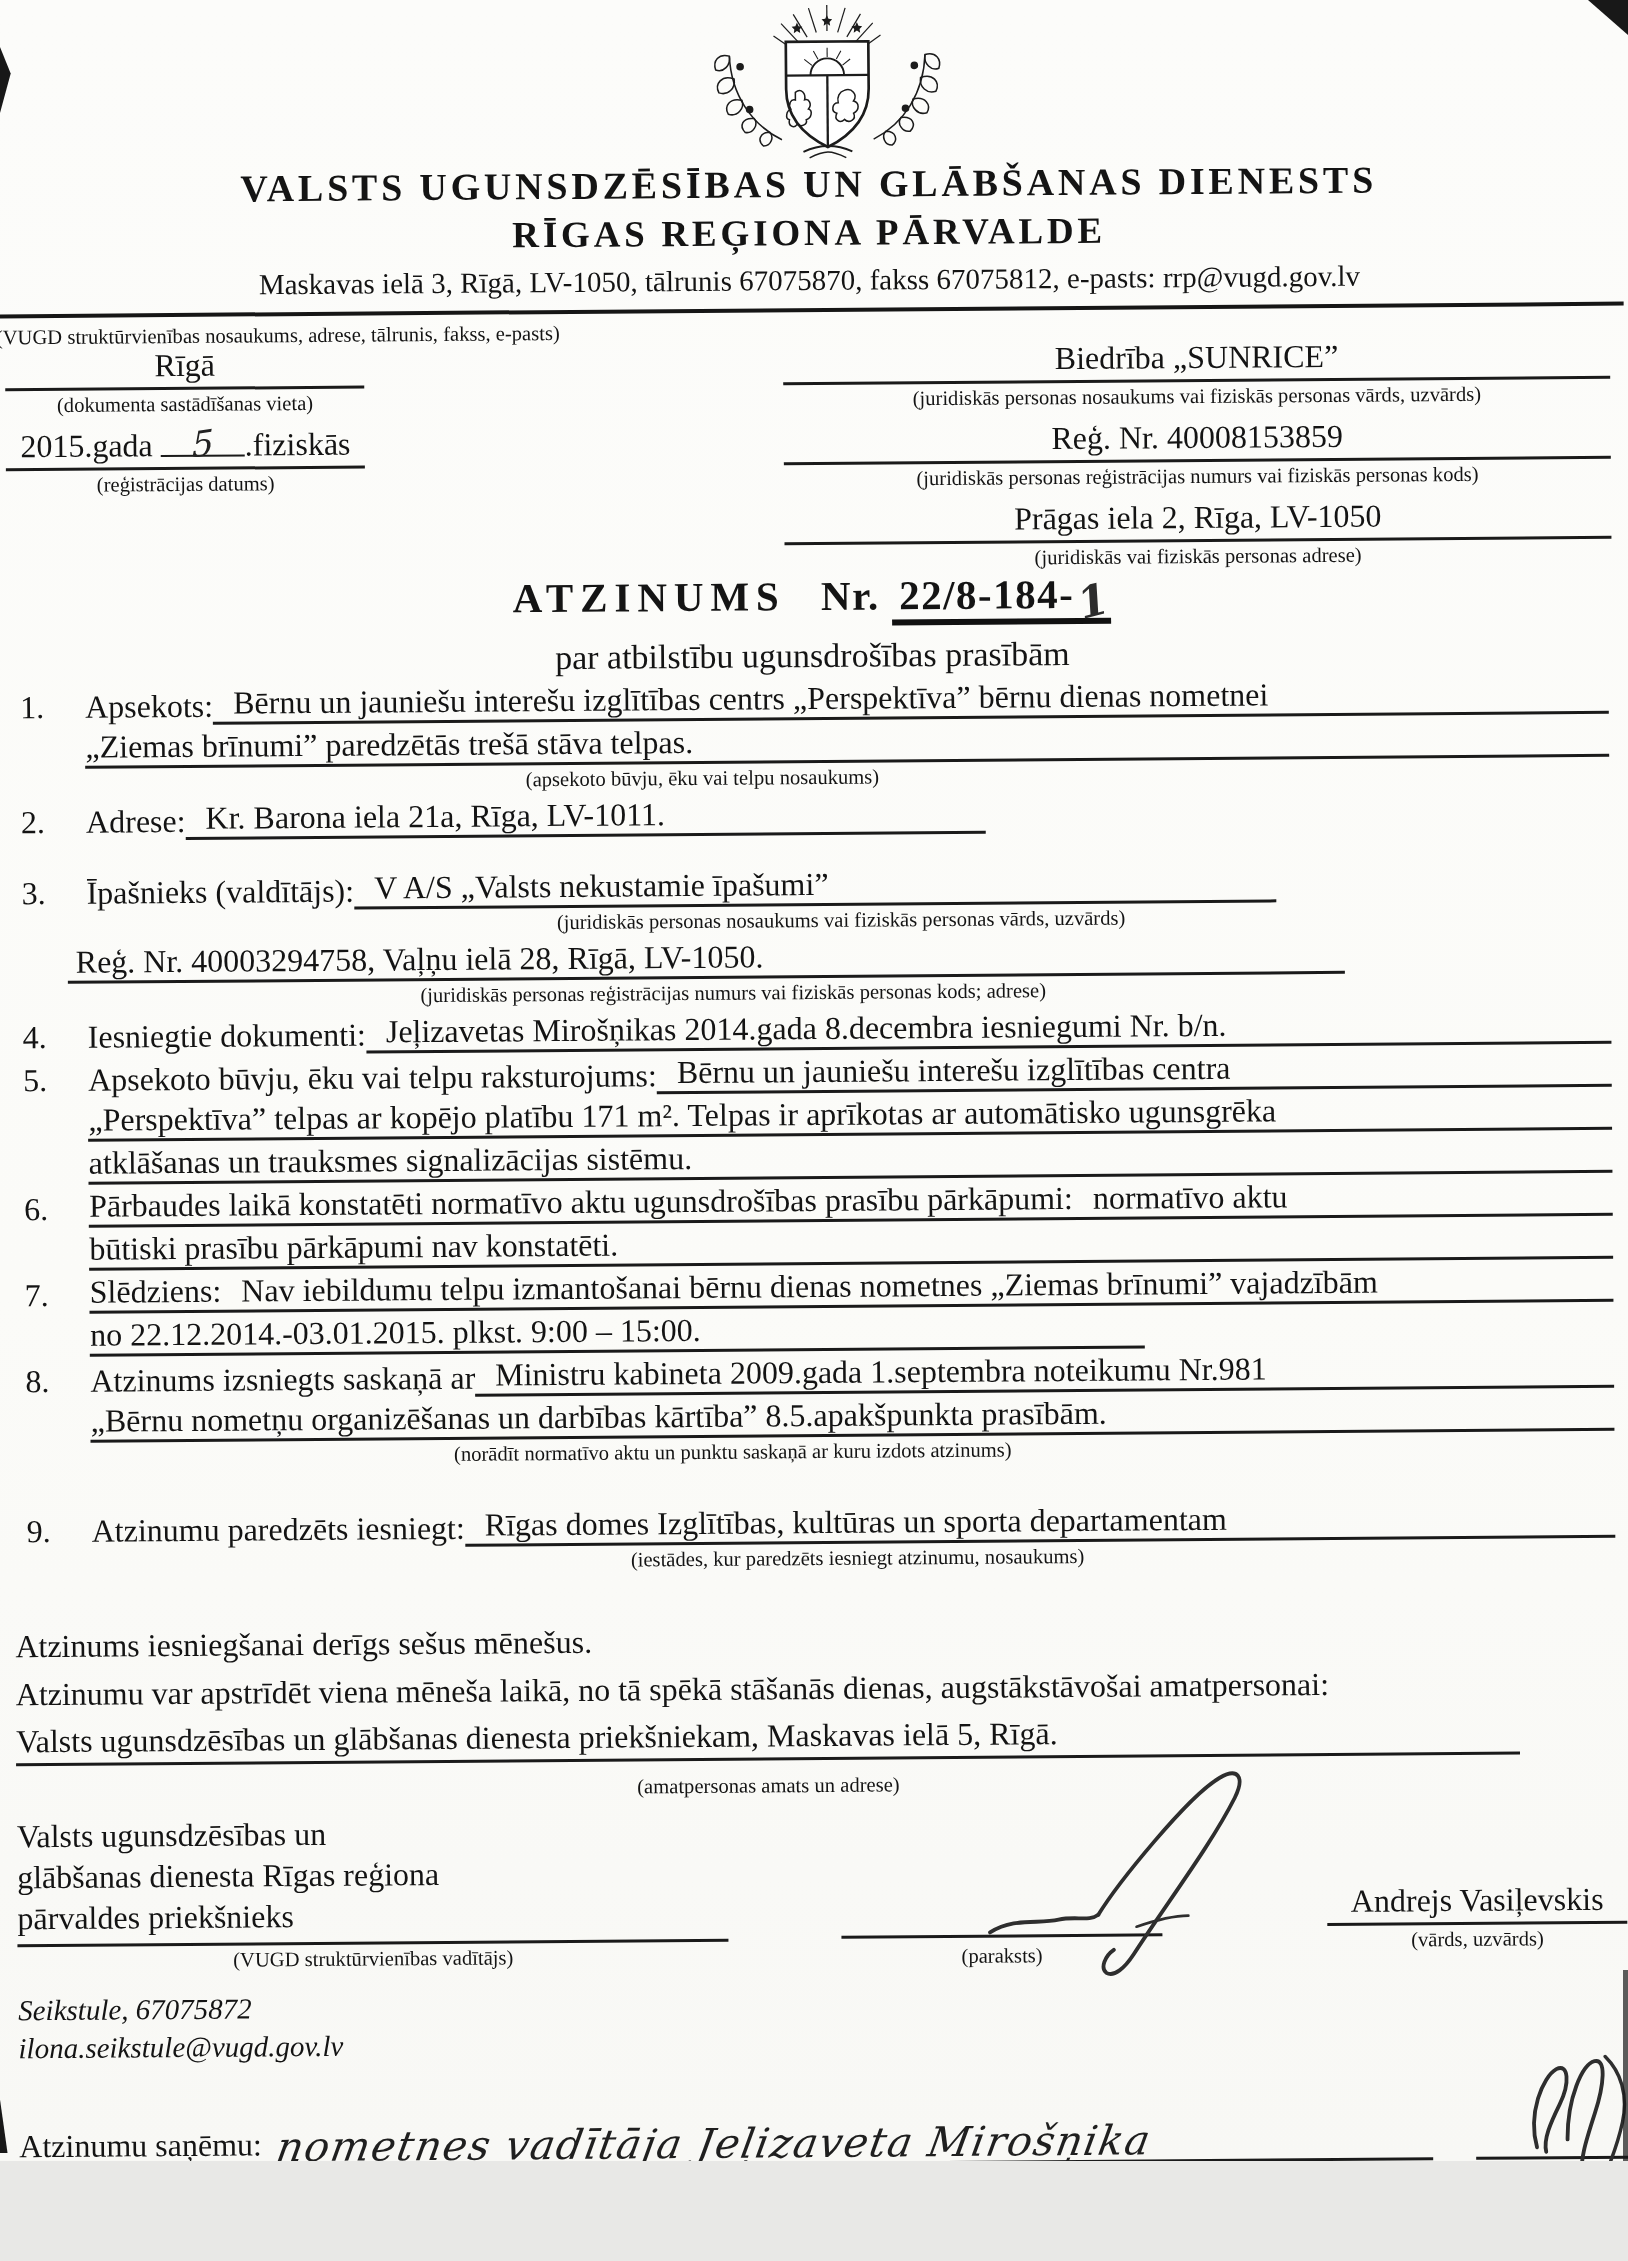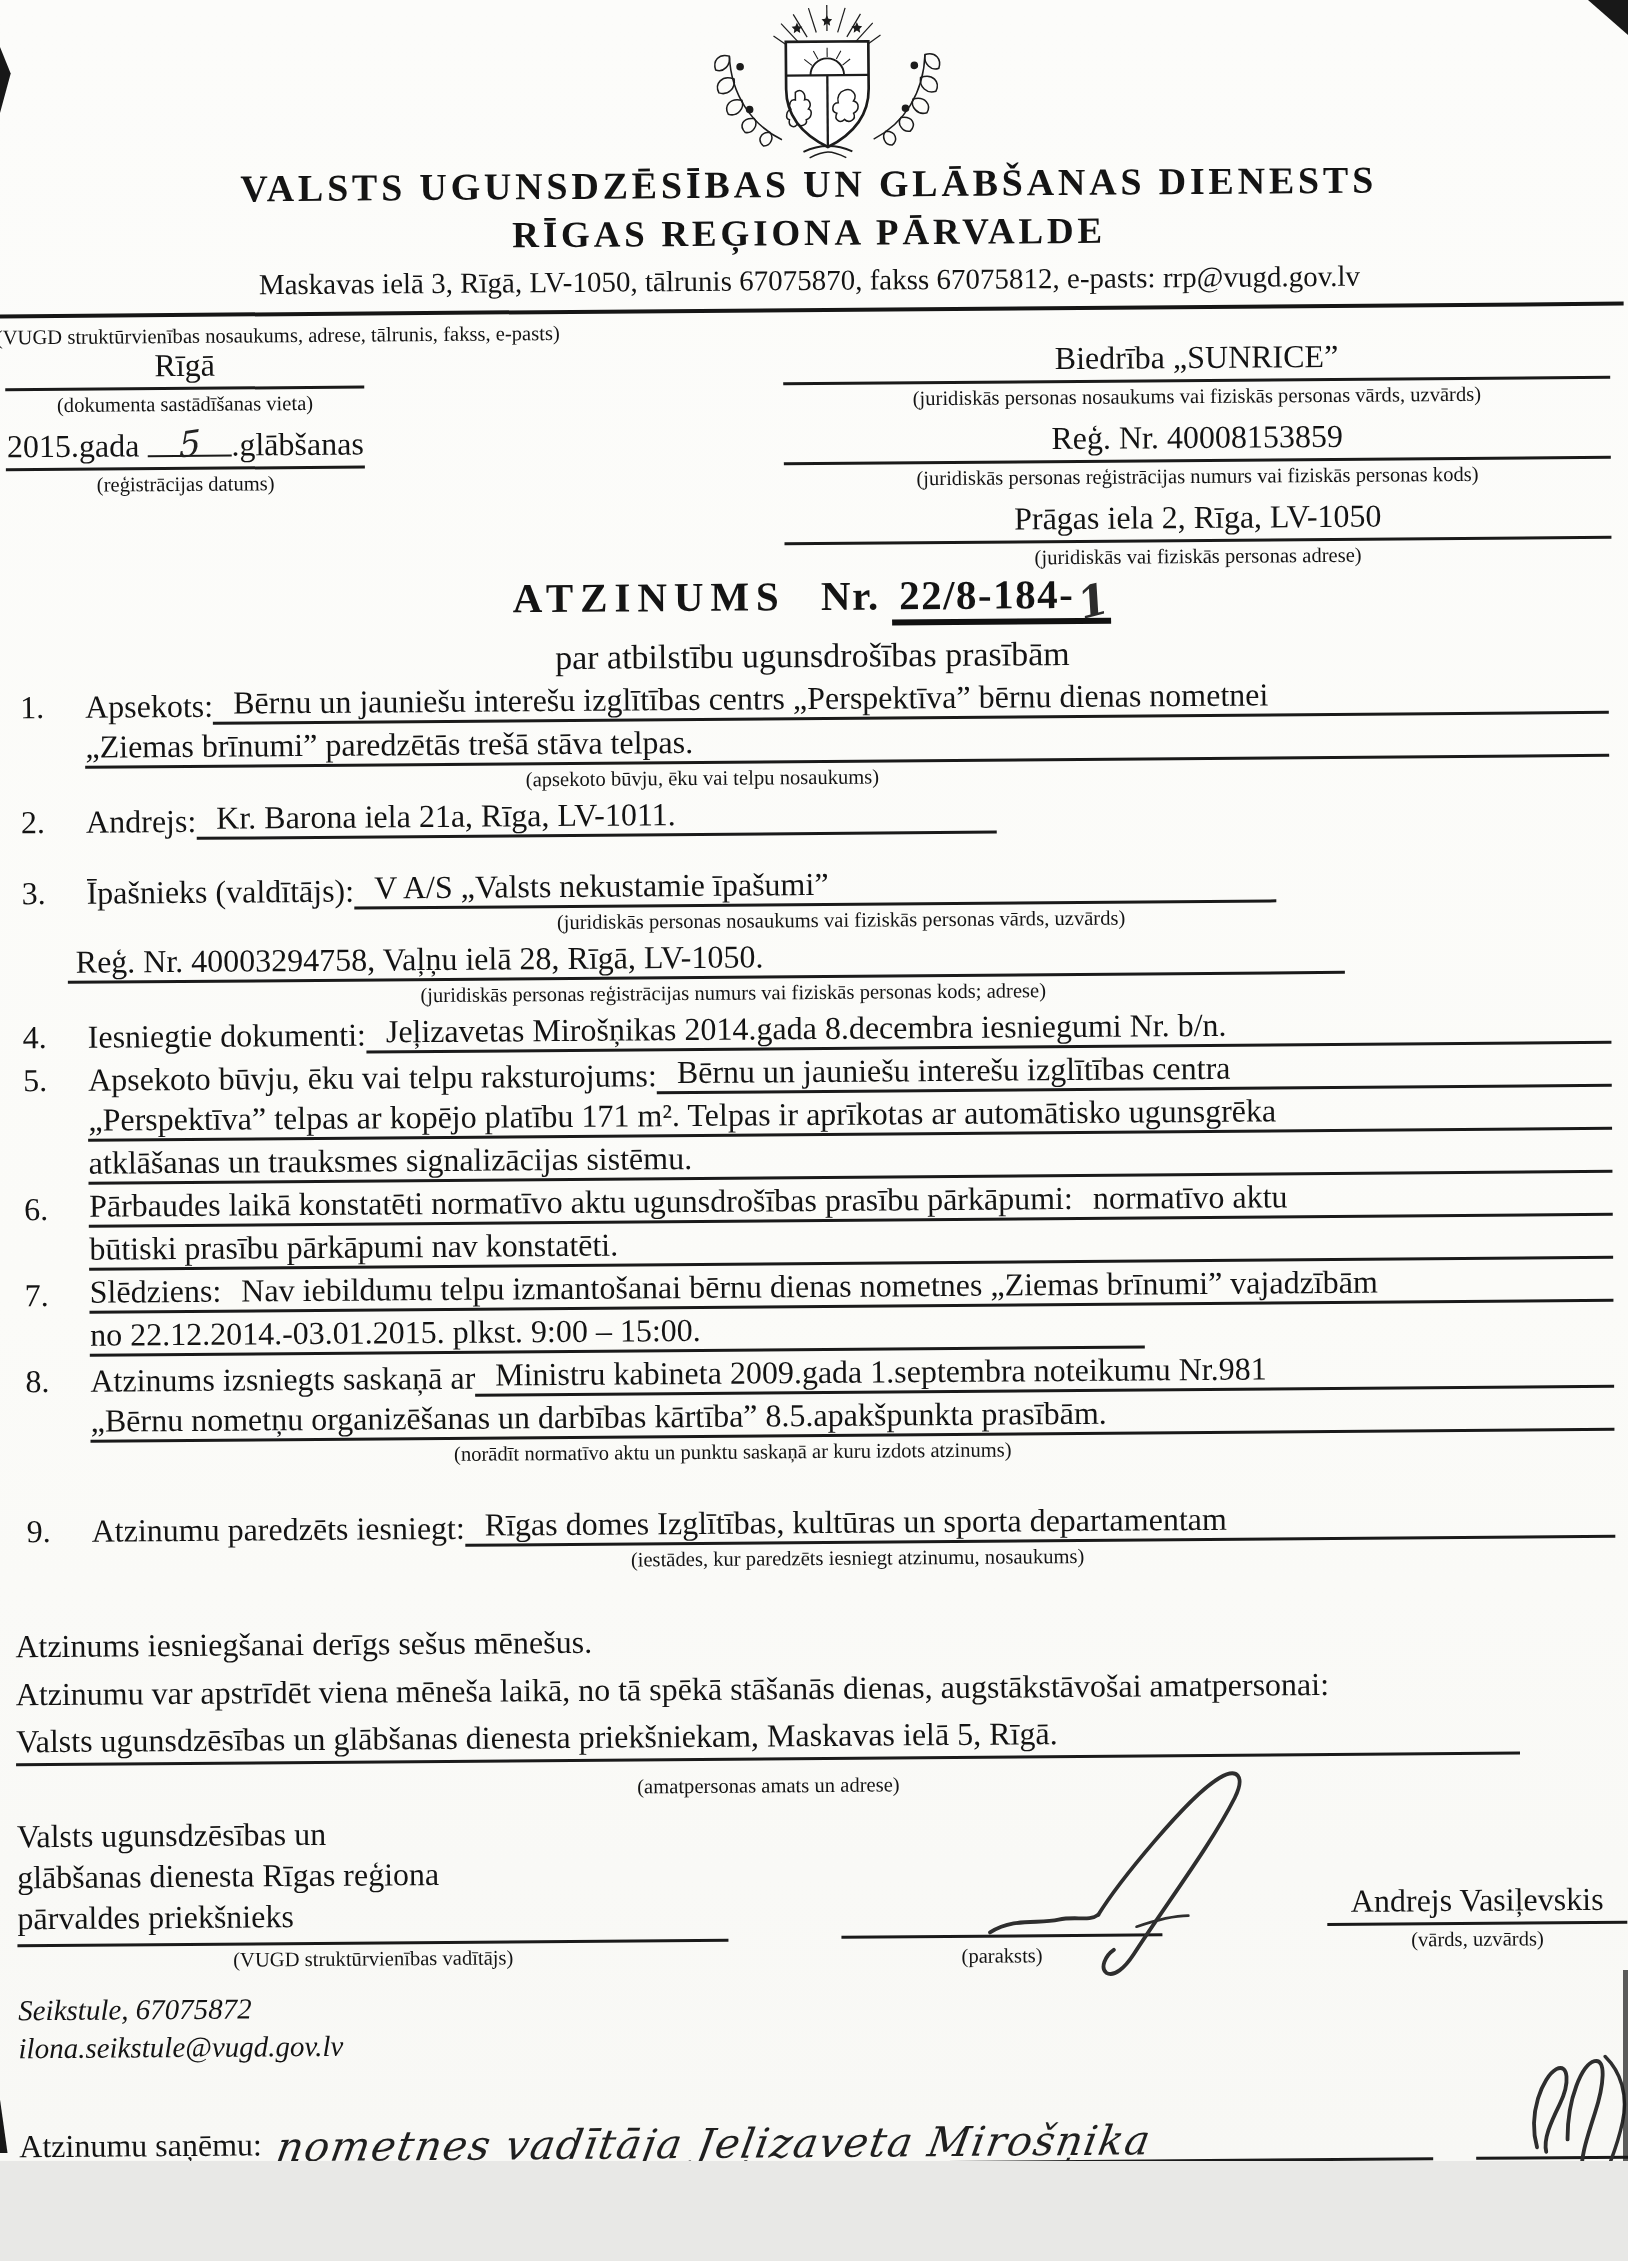".glābšanas" span { text: .glābšanas -> .fiziskās }
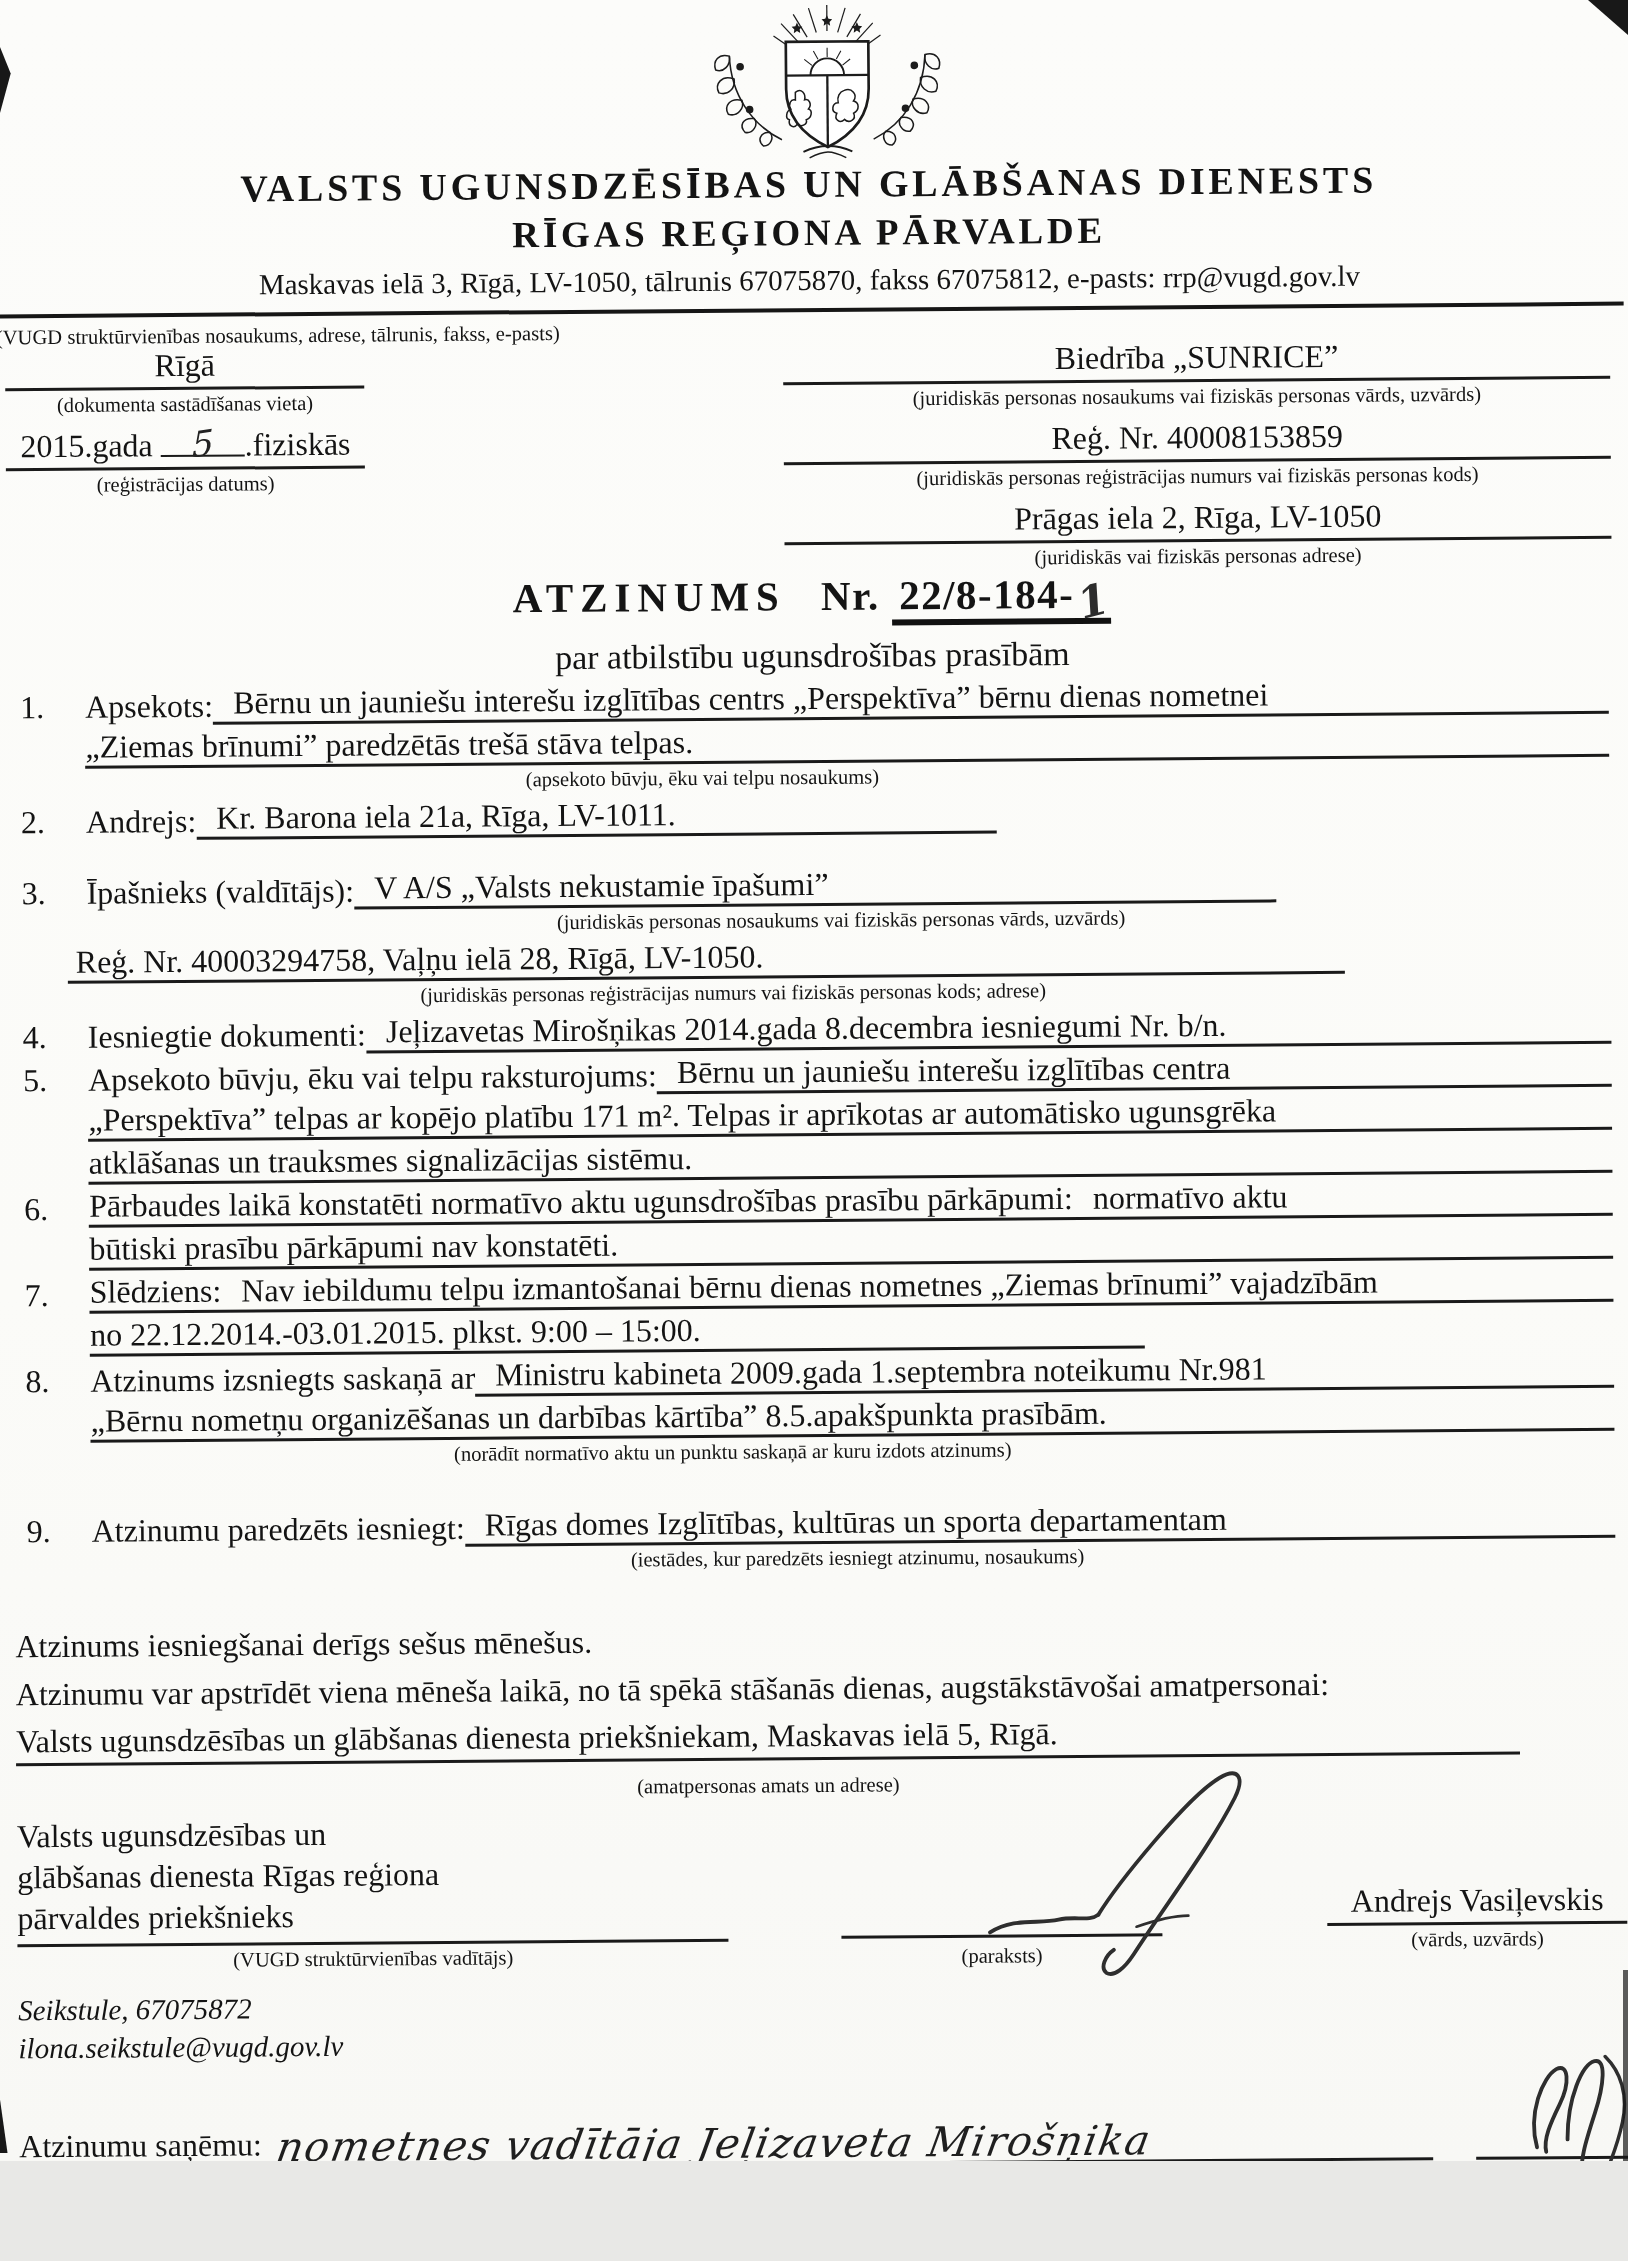"Andrejs:" span.lbl { text: Andrejs -> Adrese }
